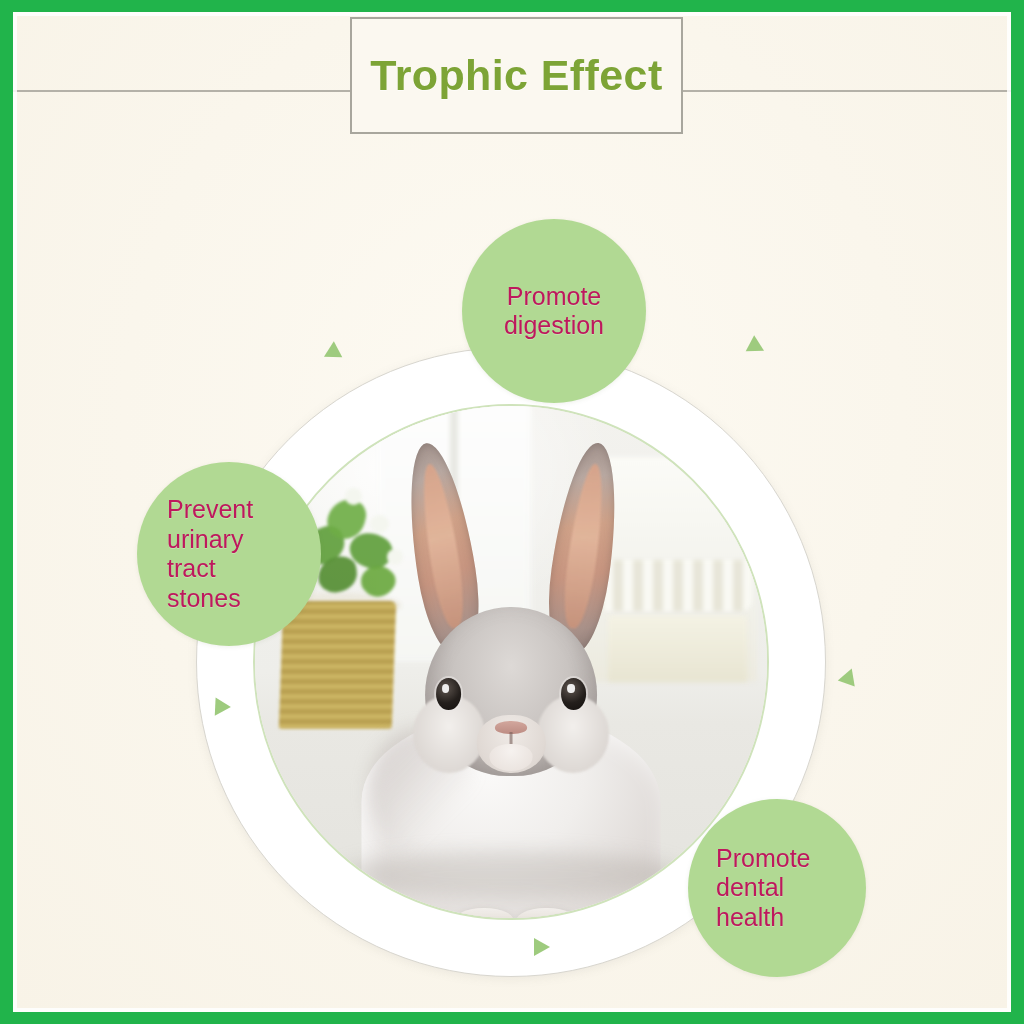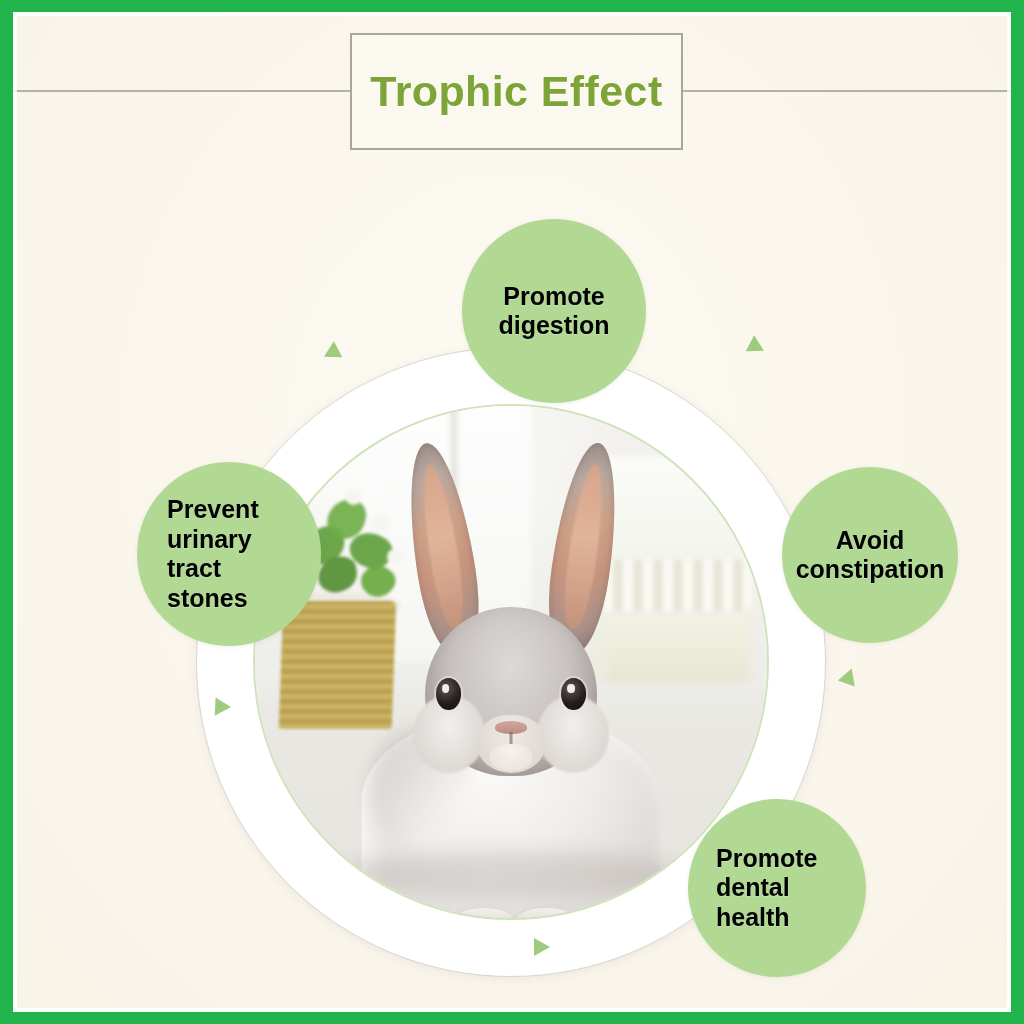"Trophic Effect" .title-box { top: 21px -> 5px }
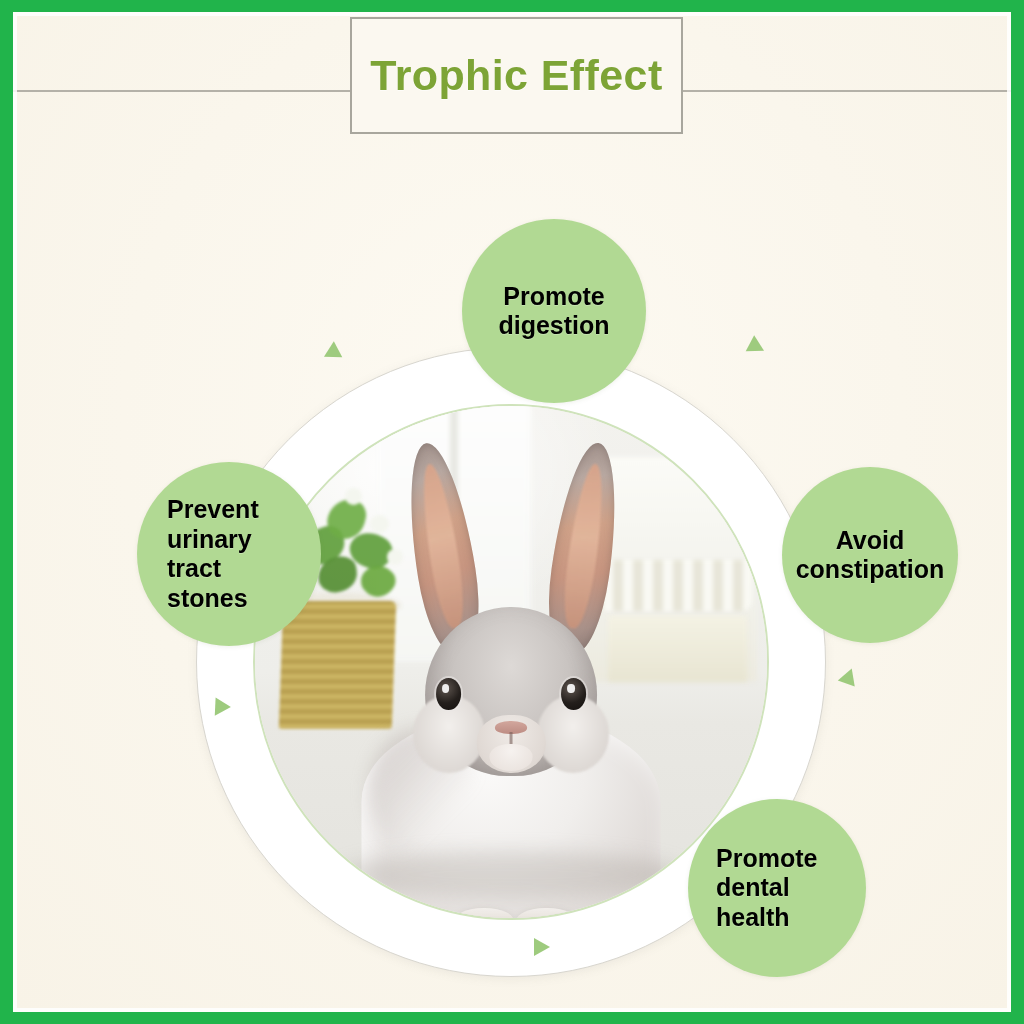"Promote" .bubble .label { color: #000000 -> #be185d; font-weight: bold -> normal }
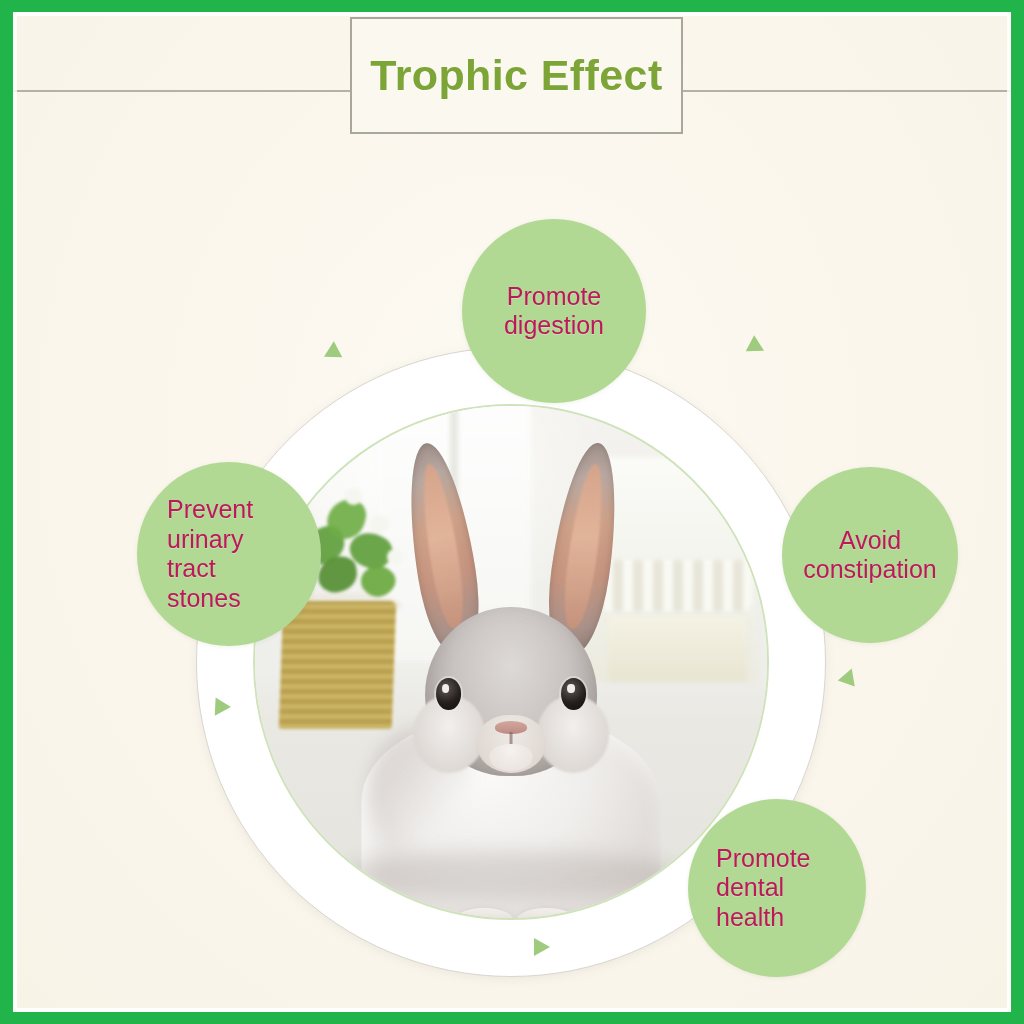"Avoid" div.bubble { html: <div> <span>Avoid constipation</span> </div> -> none }
